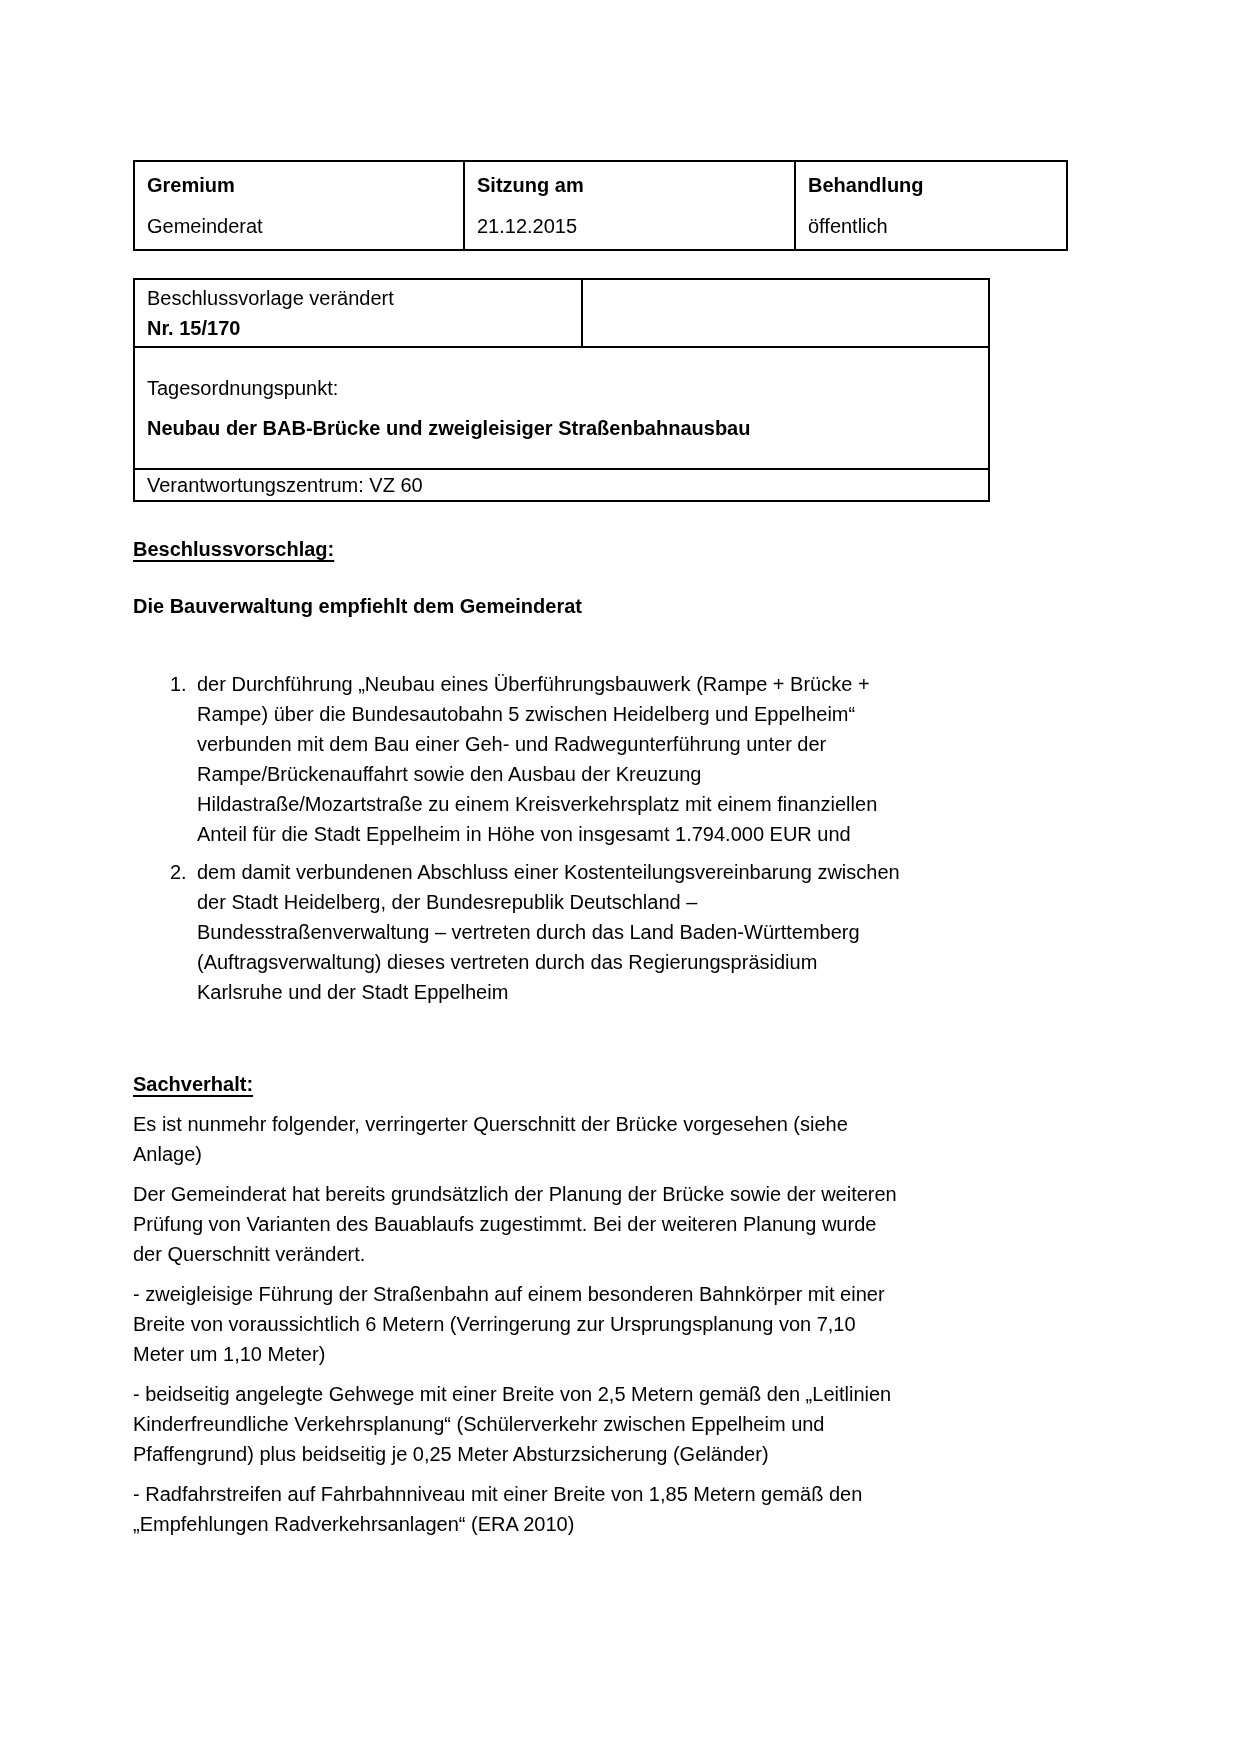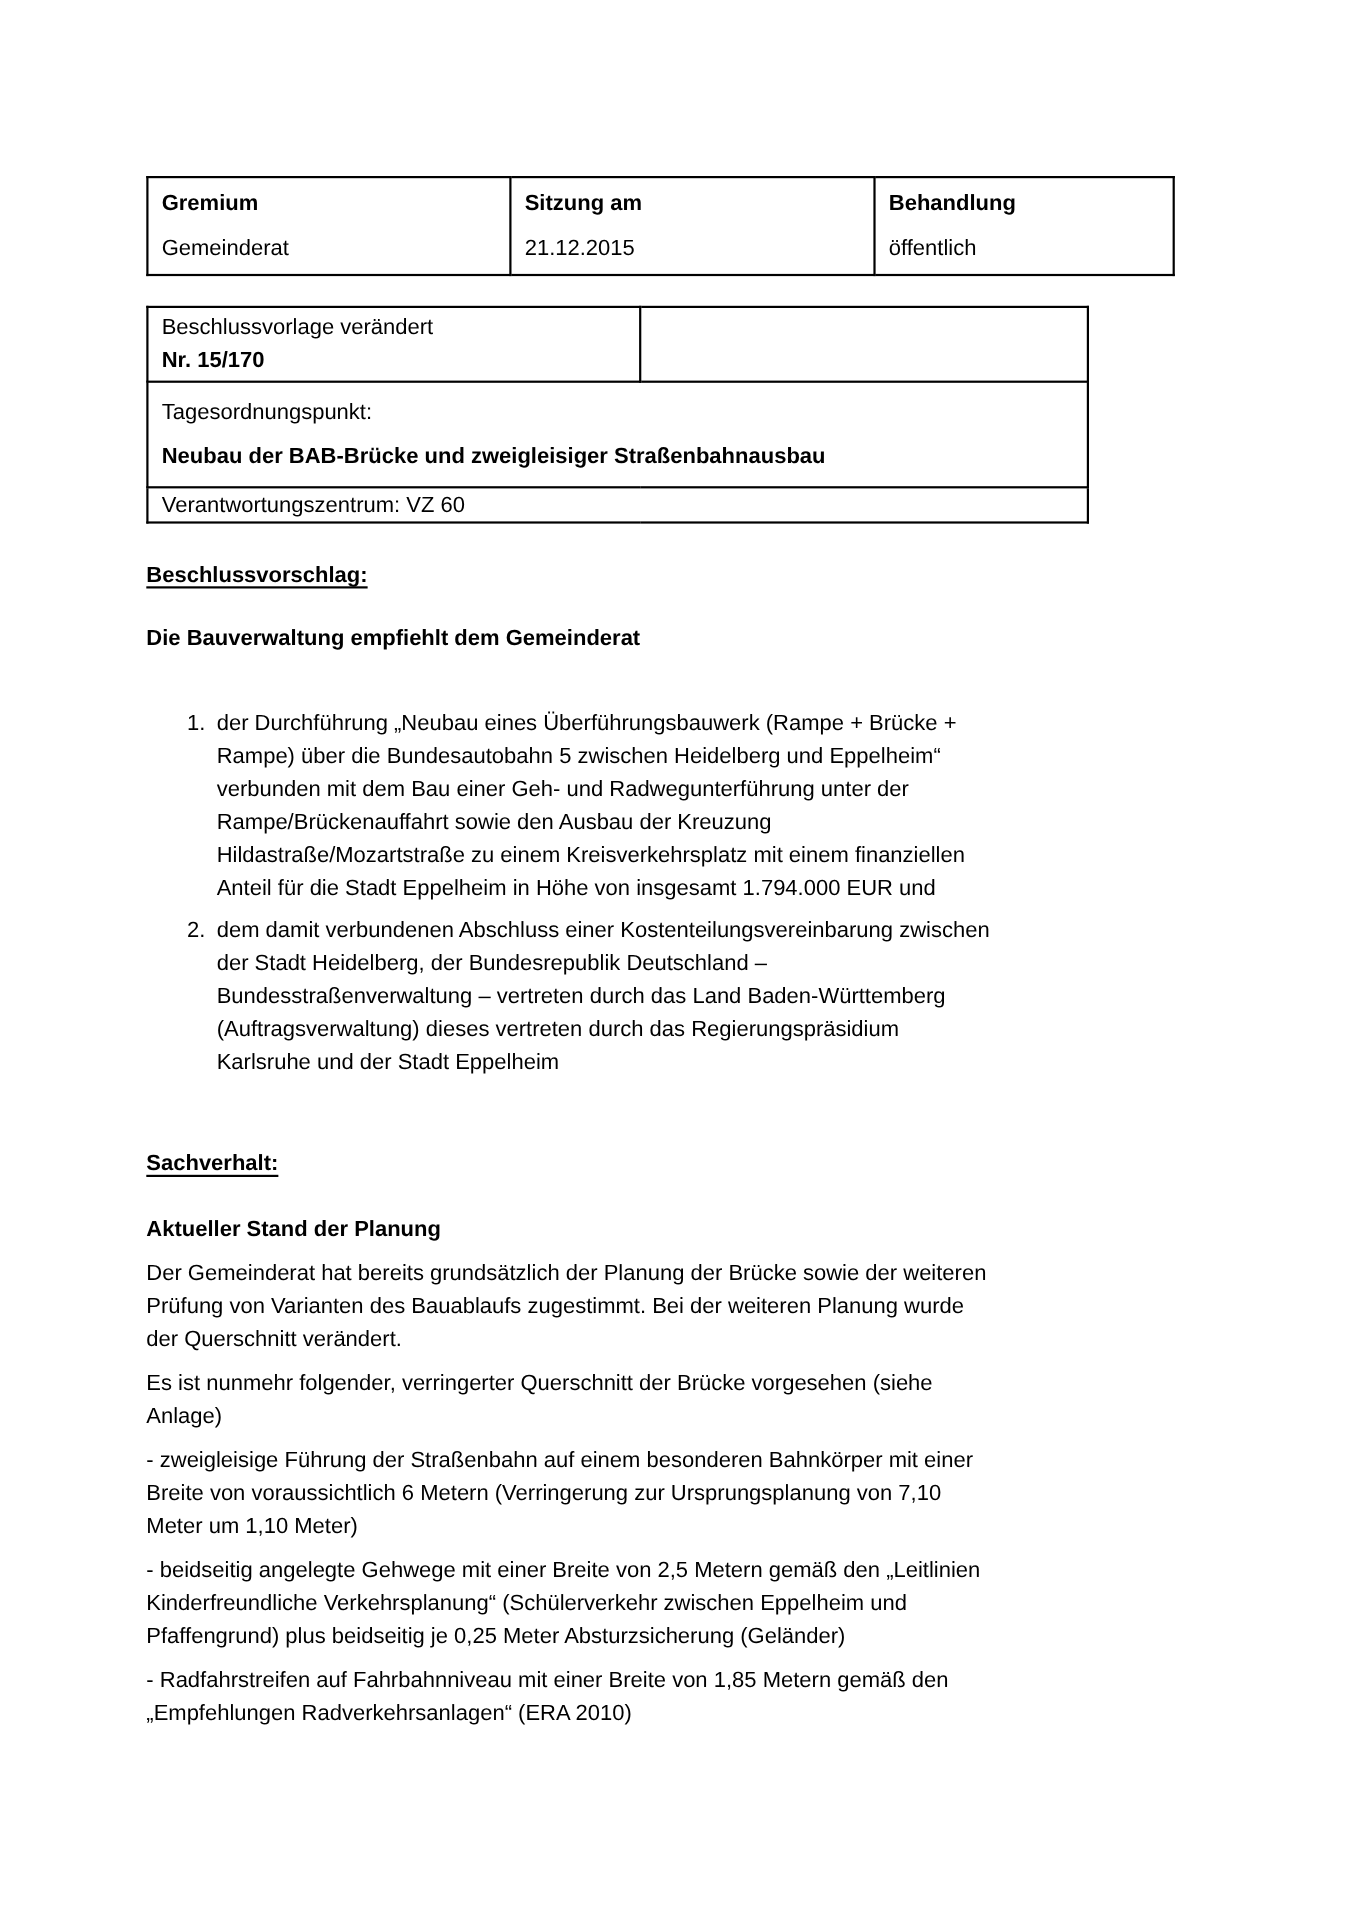"Tagesordnungspunkt:" table.vorlage tr.r2 td { padding: 12px 12px -> 25px 12px }
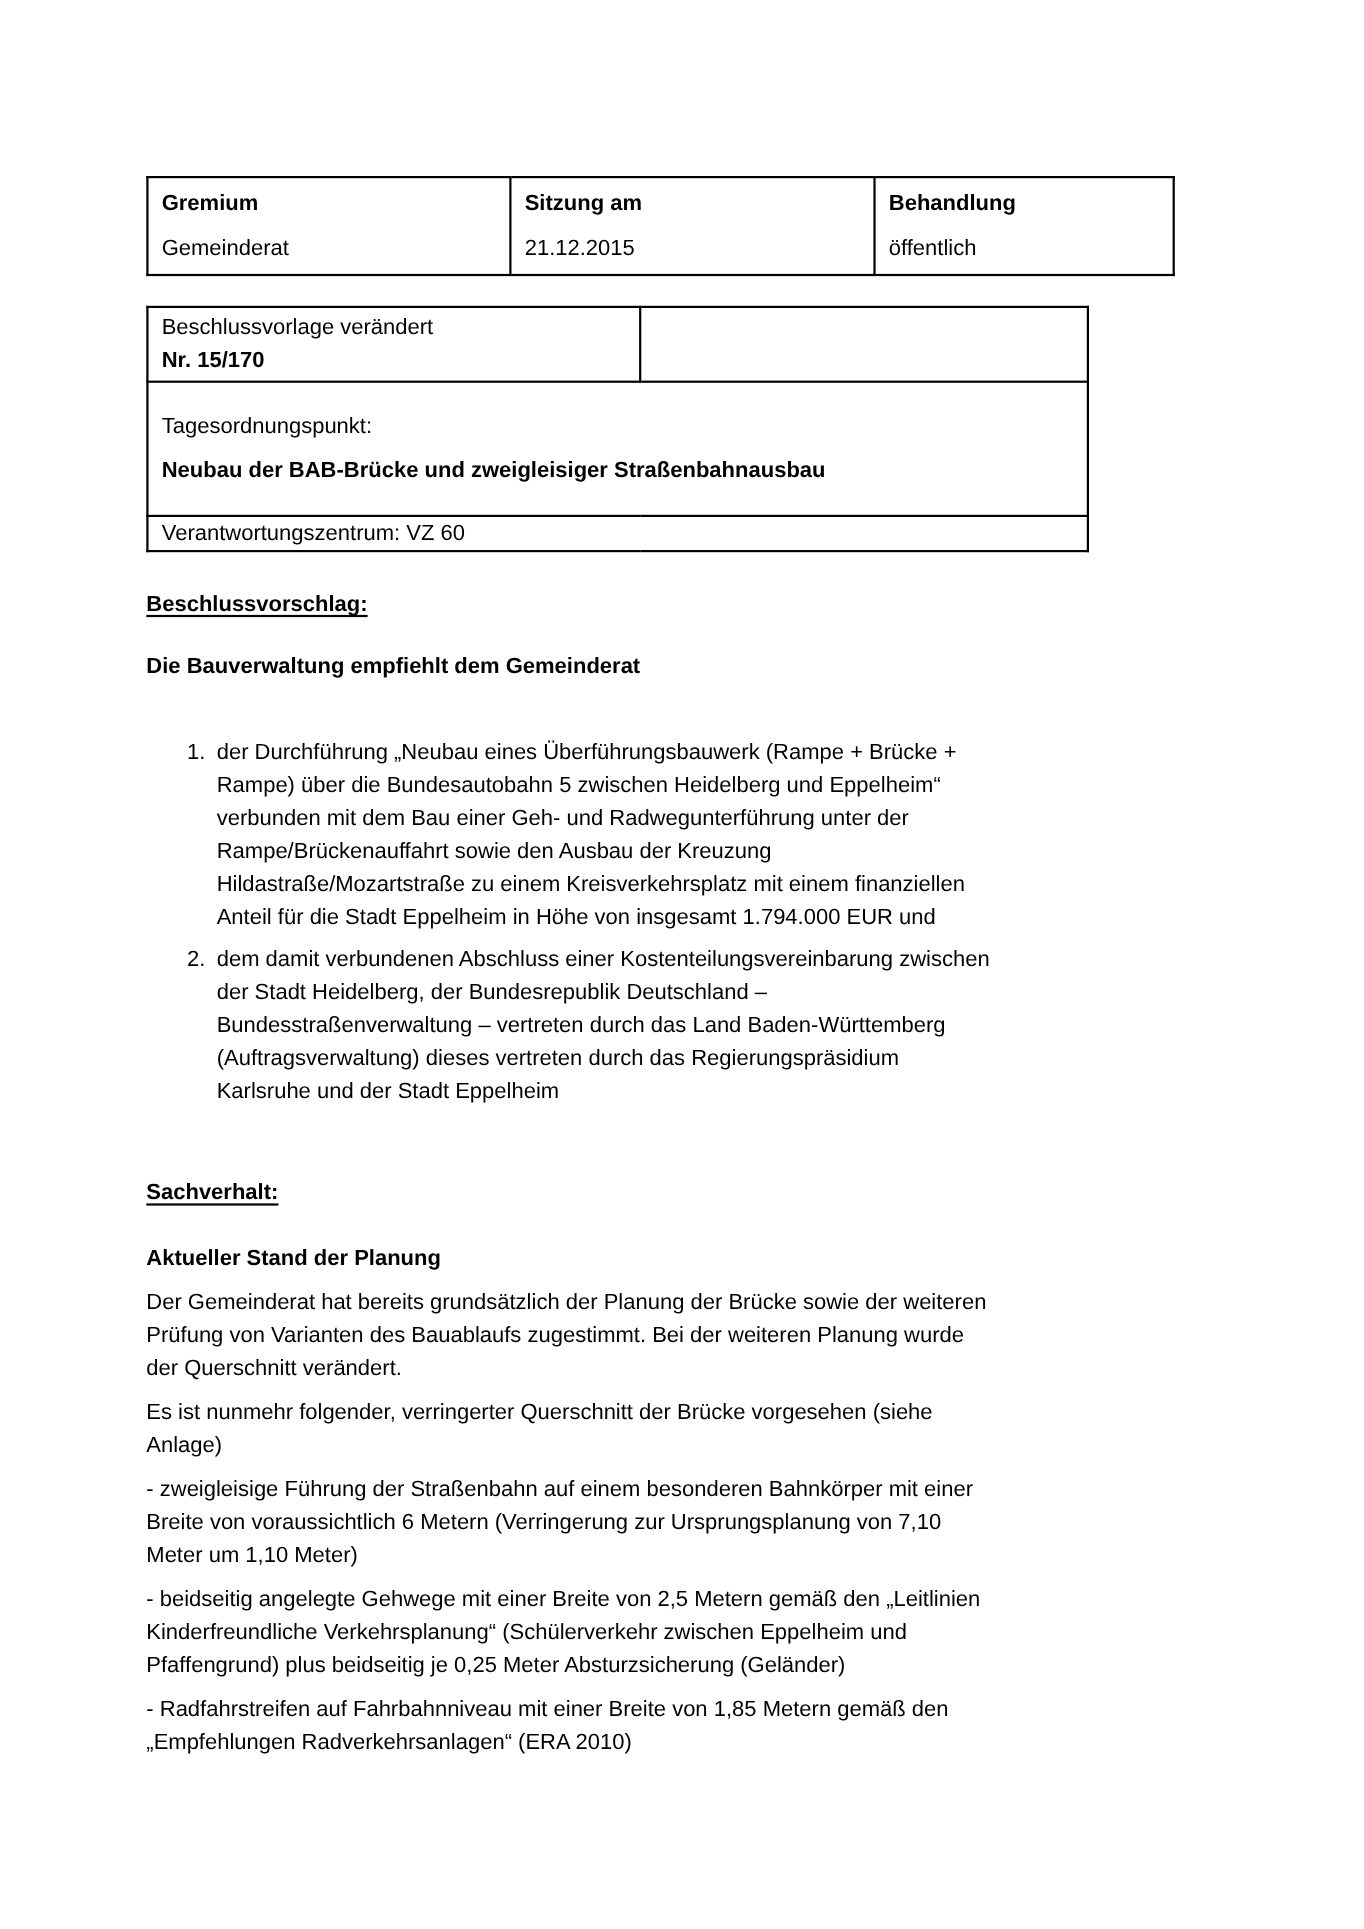"Aktueller Stand der Planung" div.subheading { html: <div>Aktueller Stand der Planung</div> -> none }
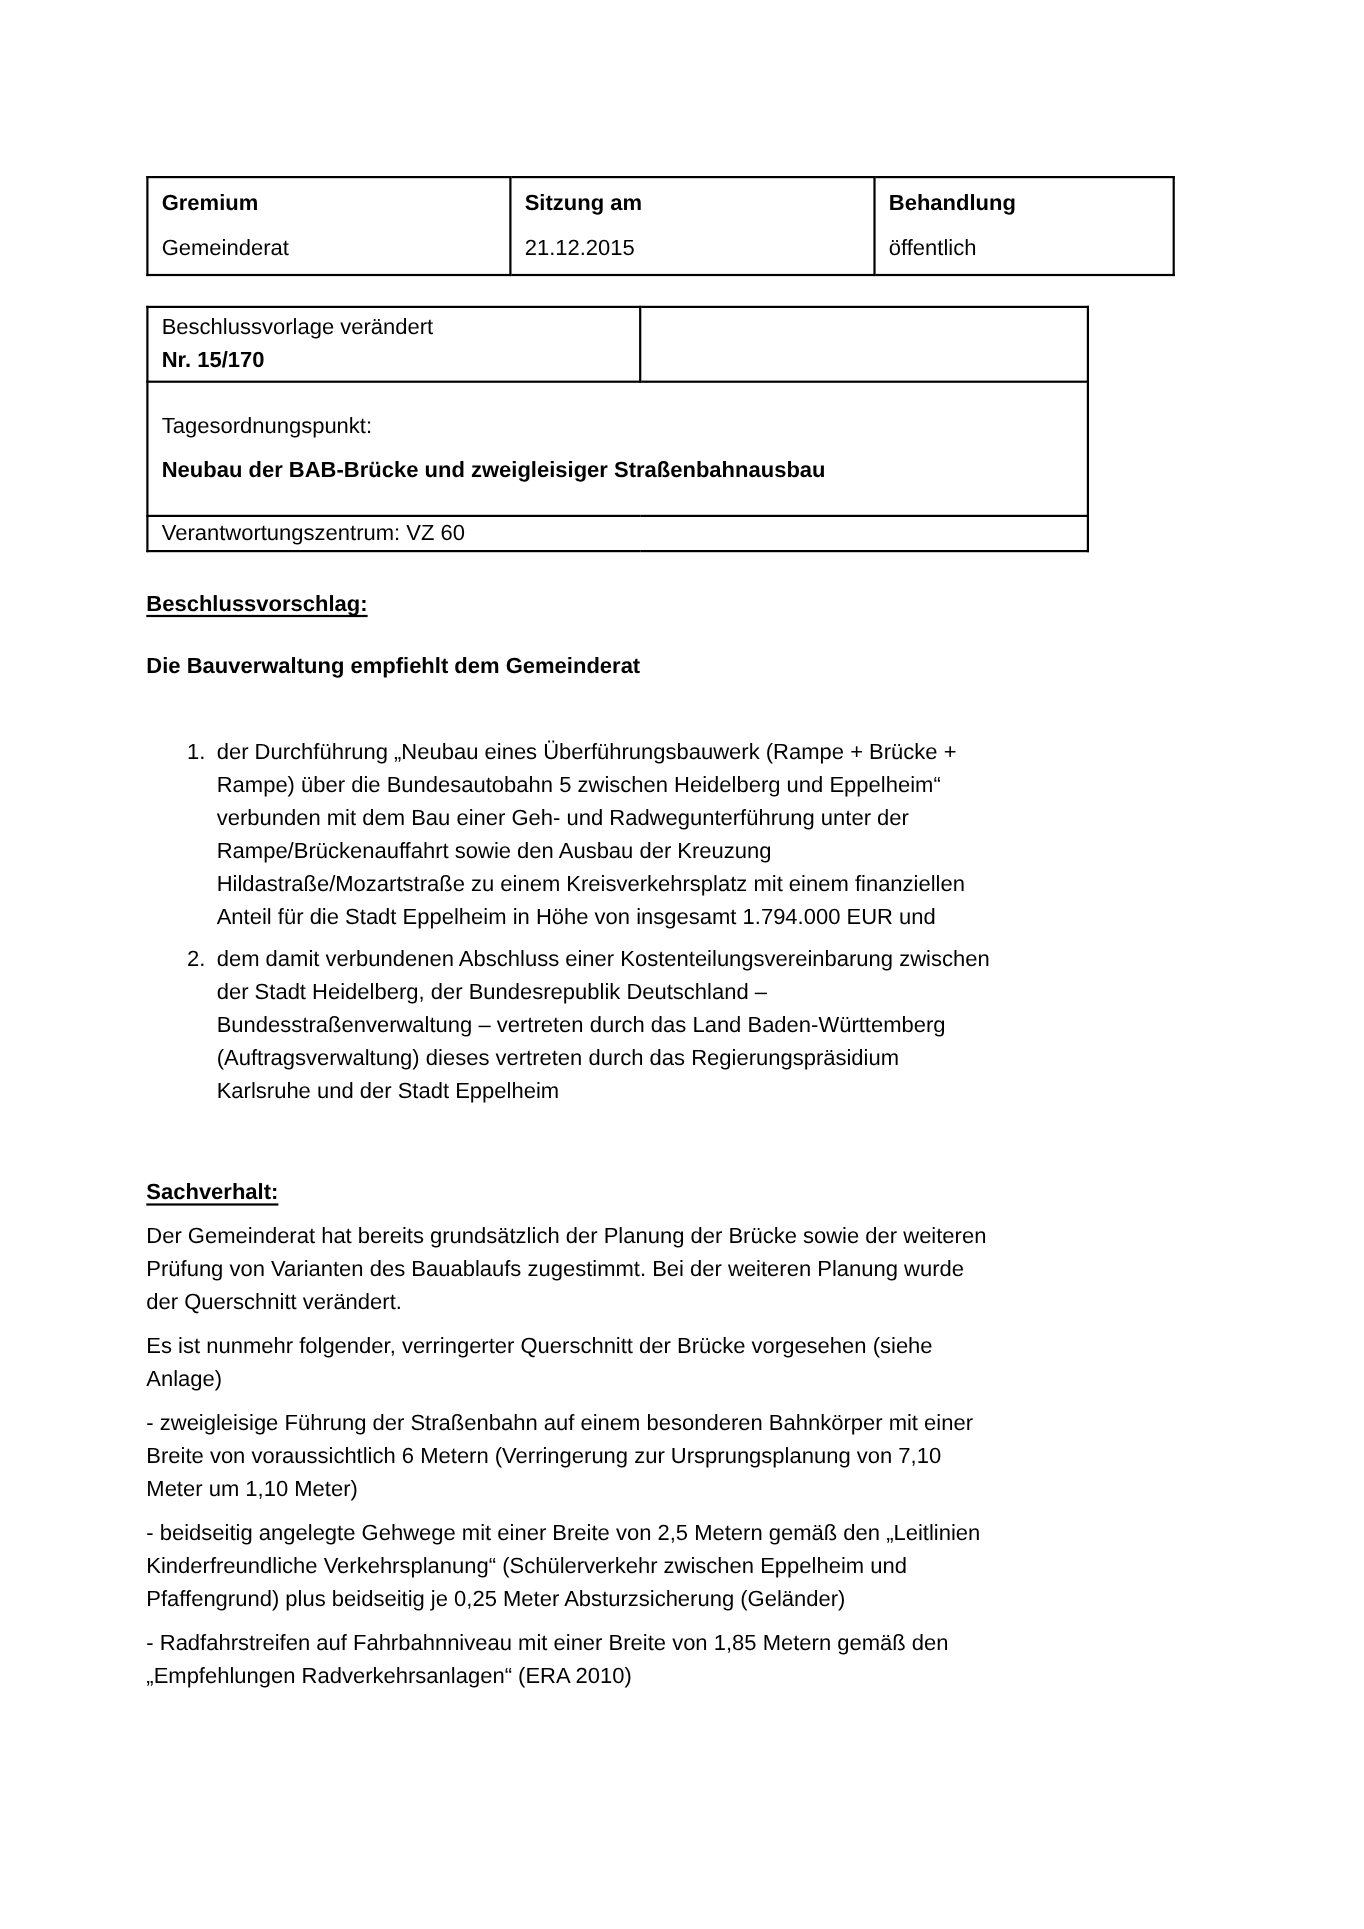"Der Gemeinderat hat bereits" div.para { order: before "Es ist nunmehr folgender, verringerter" -> after "Es ist nunmehr folgender, verringerter" }
